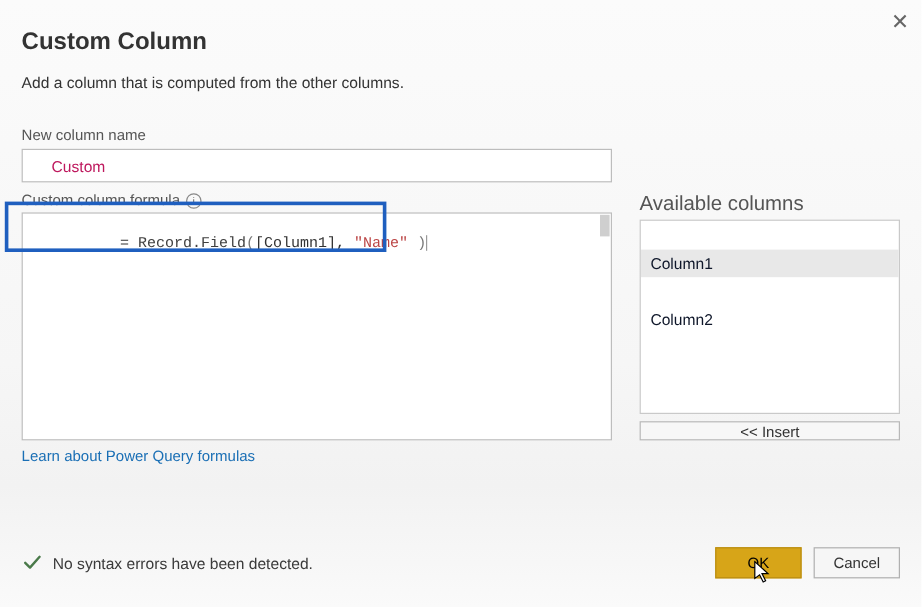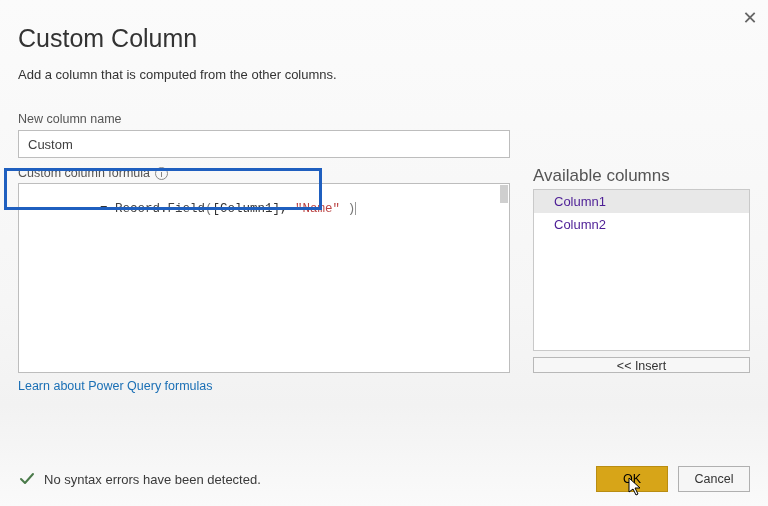"Custom Column" h1.title { font-size: 25px -> 20px; font-weight: 400 -> 700 }
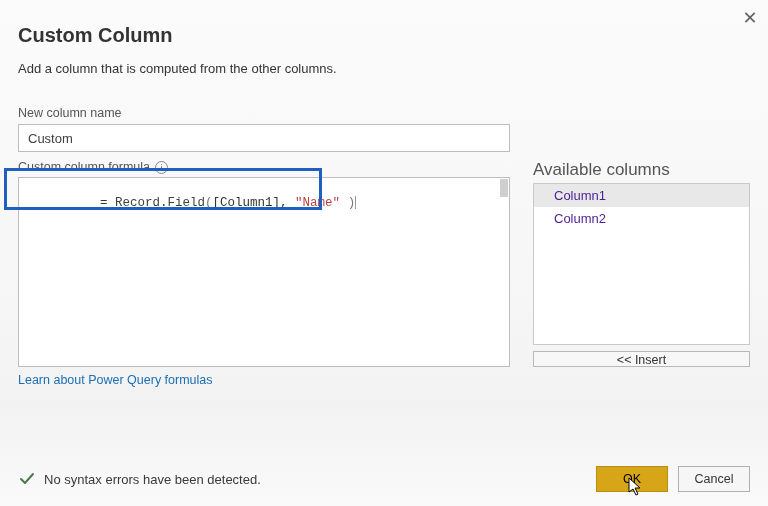"Custom" .name-input { color: #404040 -> #be185d; padding: 3px 9px -> 3px 24px }
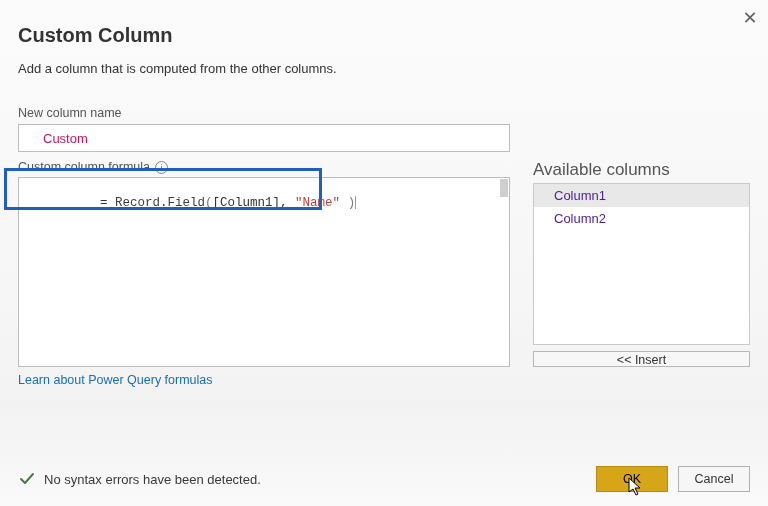"Column1" .avail-item { color: #4c1d95 -> #0f172a; margin-top: none -> 24px; padding: 4px 20px -> 4px 8px }
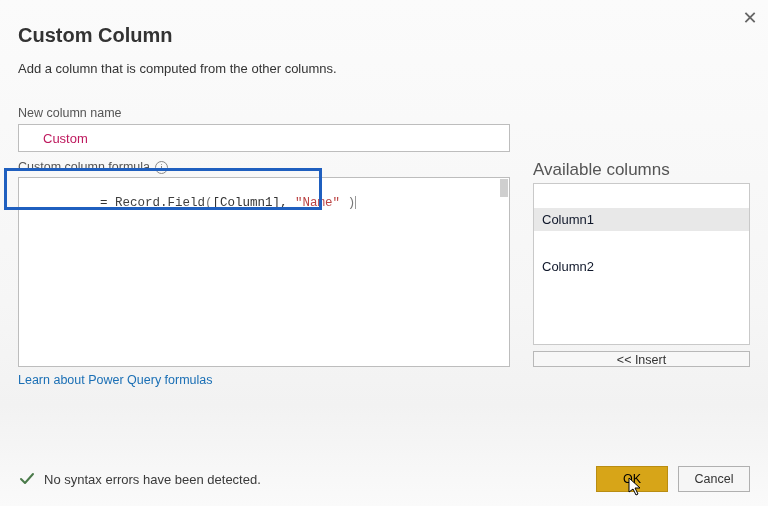"No syntax errors have been" .footer { bottom: 14px -> 24px }
